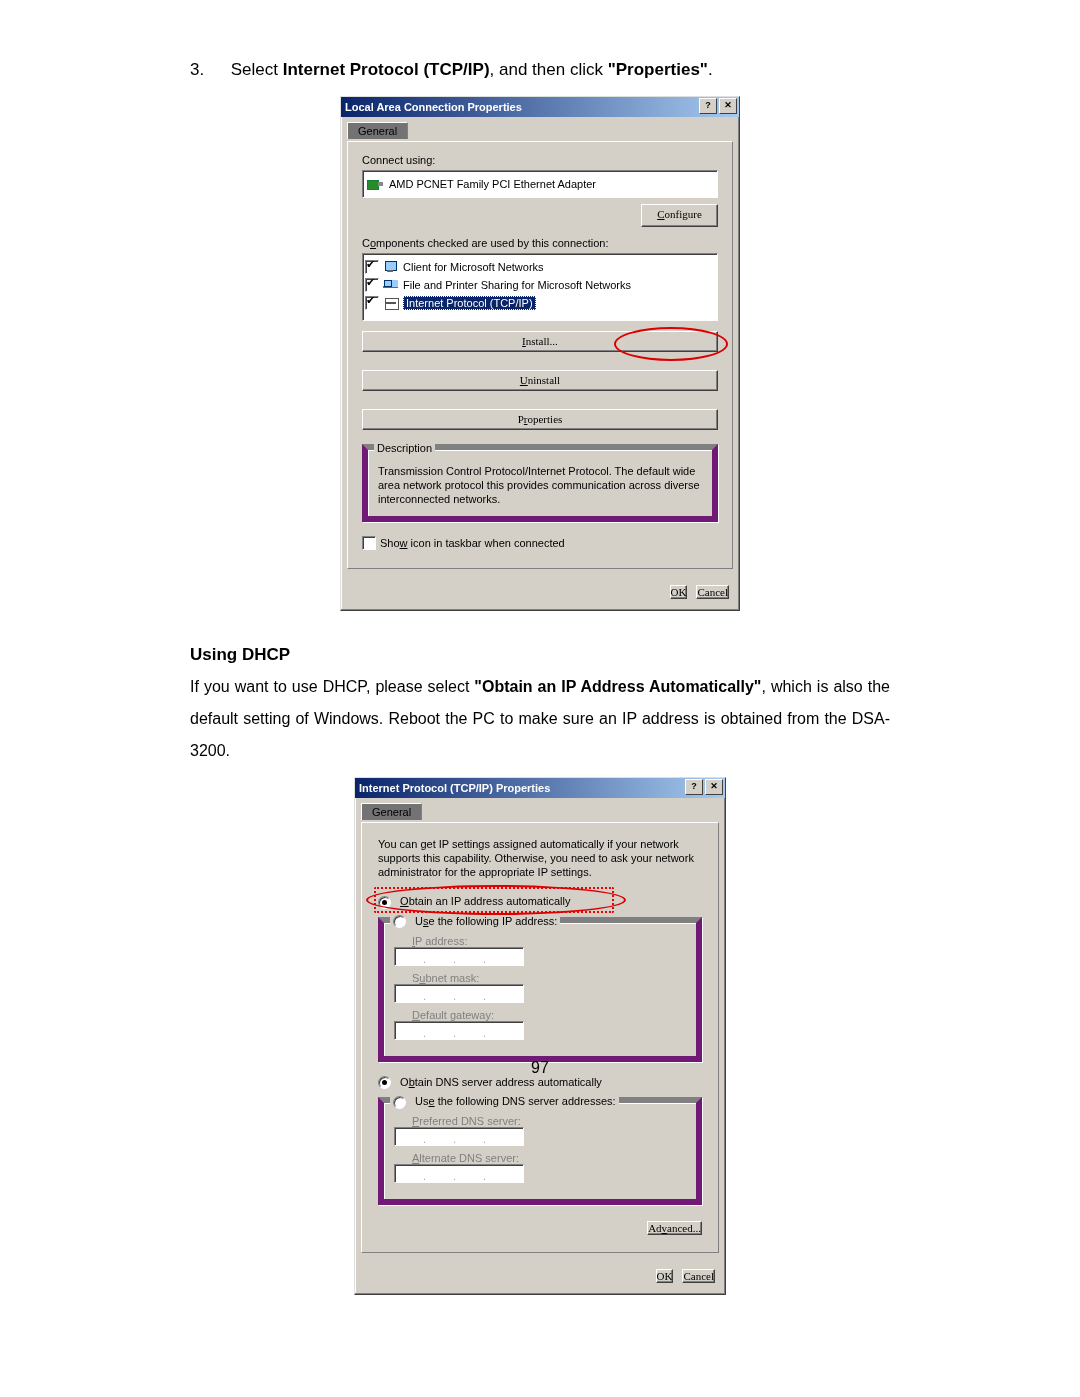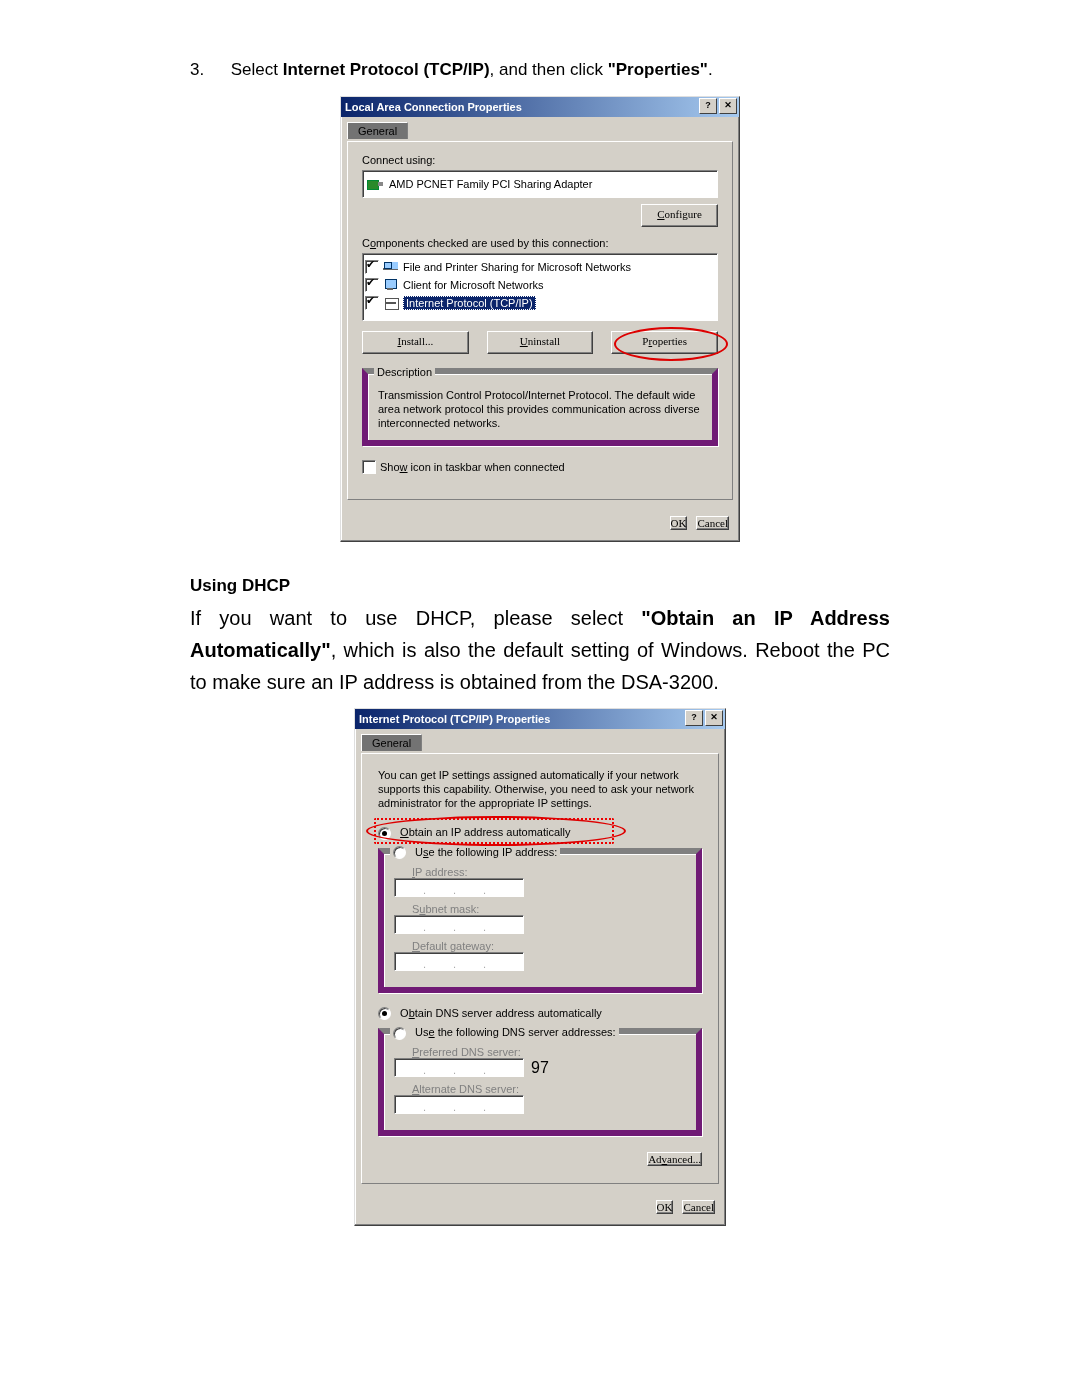"Connect using:" .tab-panel { padding: 12px 14px 25px 14px -> 12px 14px 18px 14px }
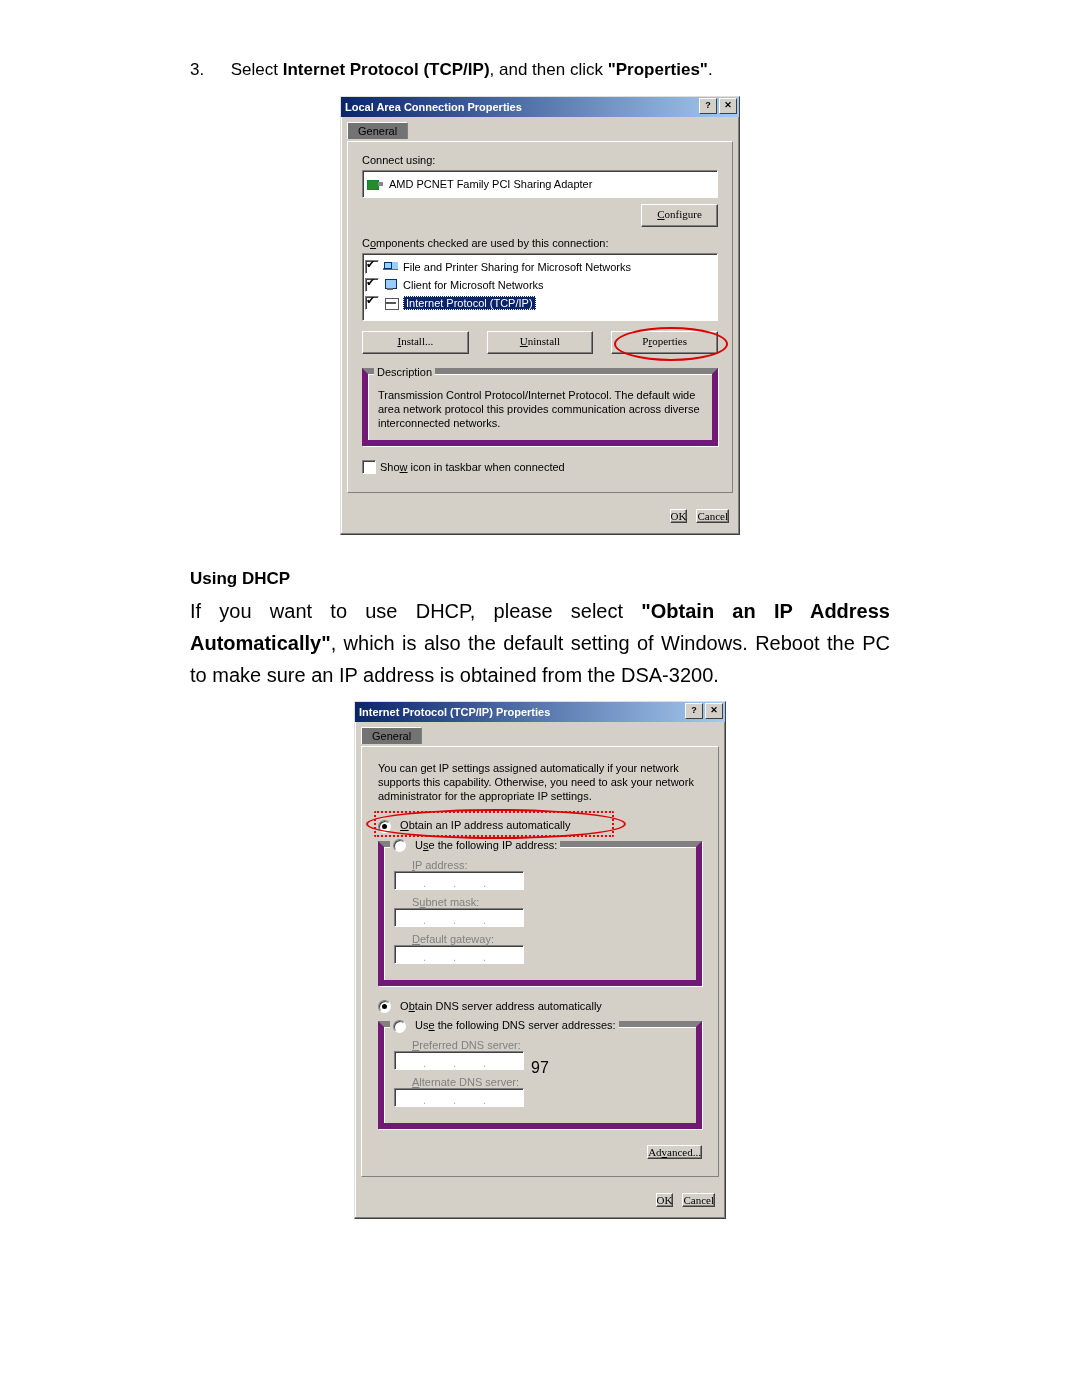"AMD PCNET Family PCI Sharing" span { text: Sharing -> Ethernet }
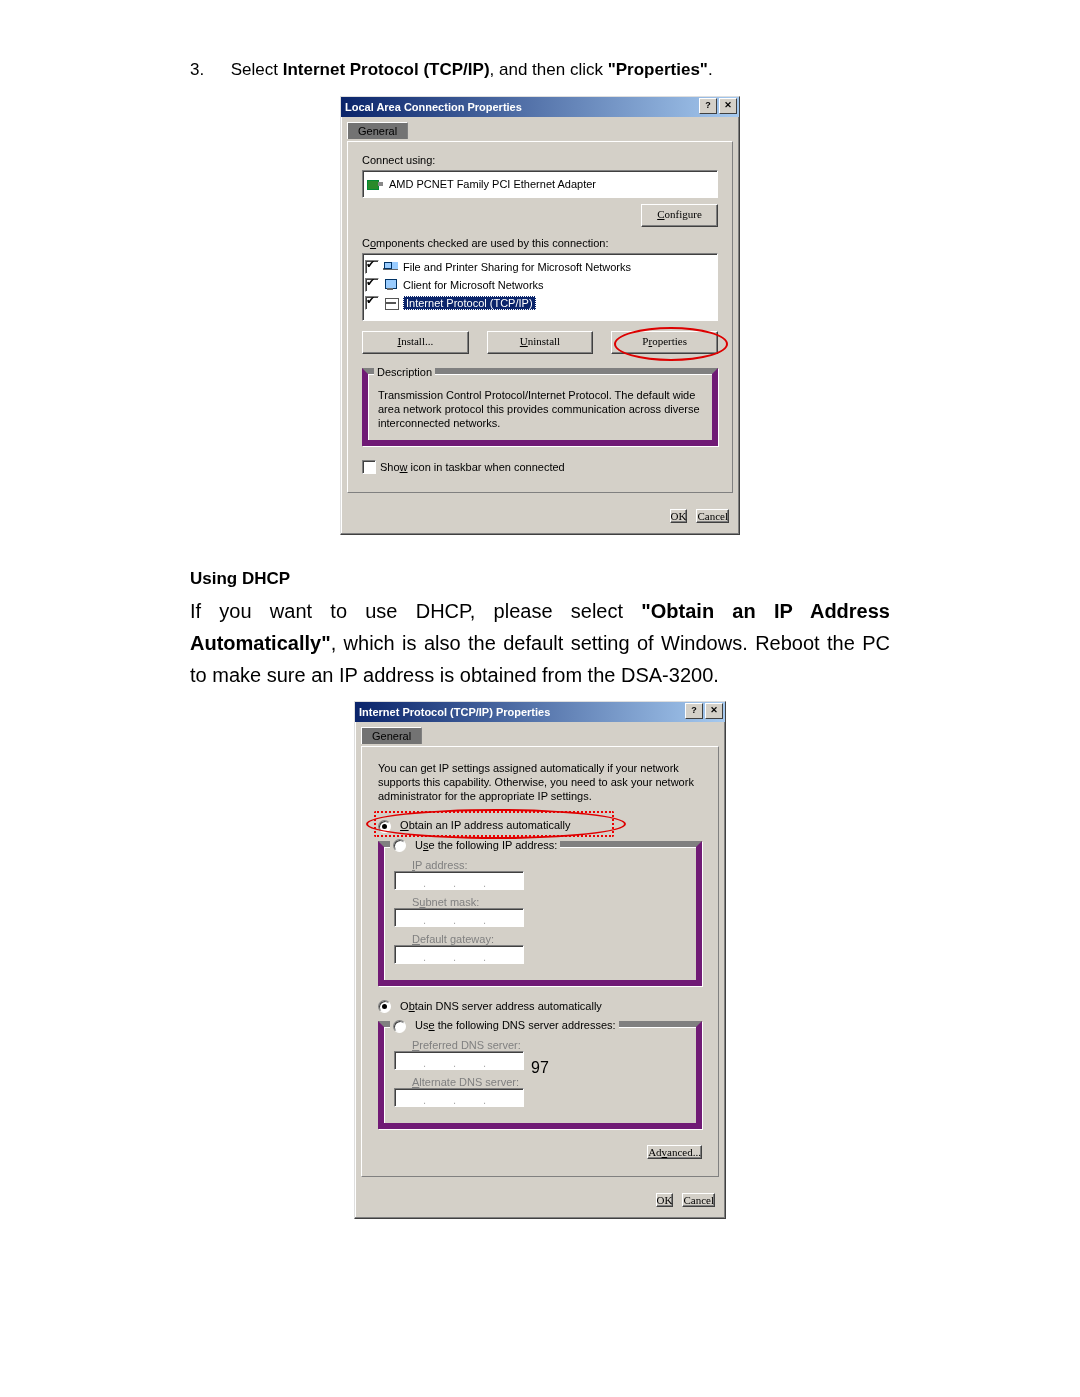"File and Printer Sharing for" div.cmp-row { order: before "Client for Microsoft Networks" -> after "Client for Microsoft Networks" }
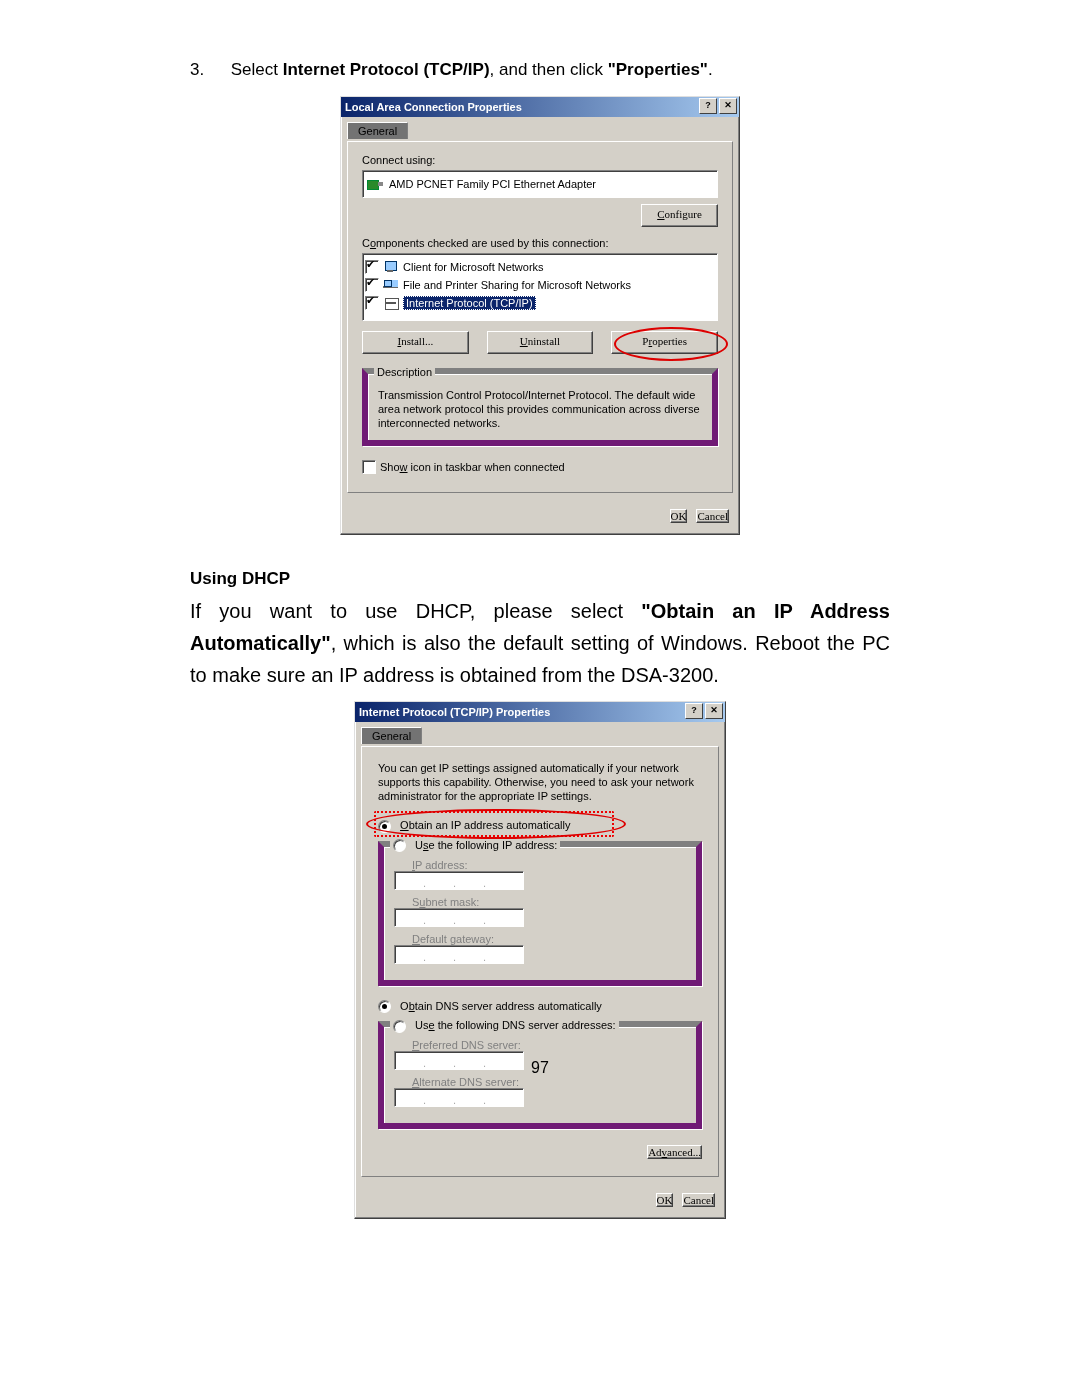"Install..." .three-btn { flex-direction: none -> column }
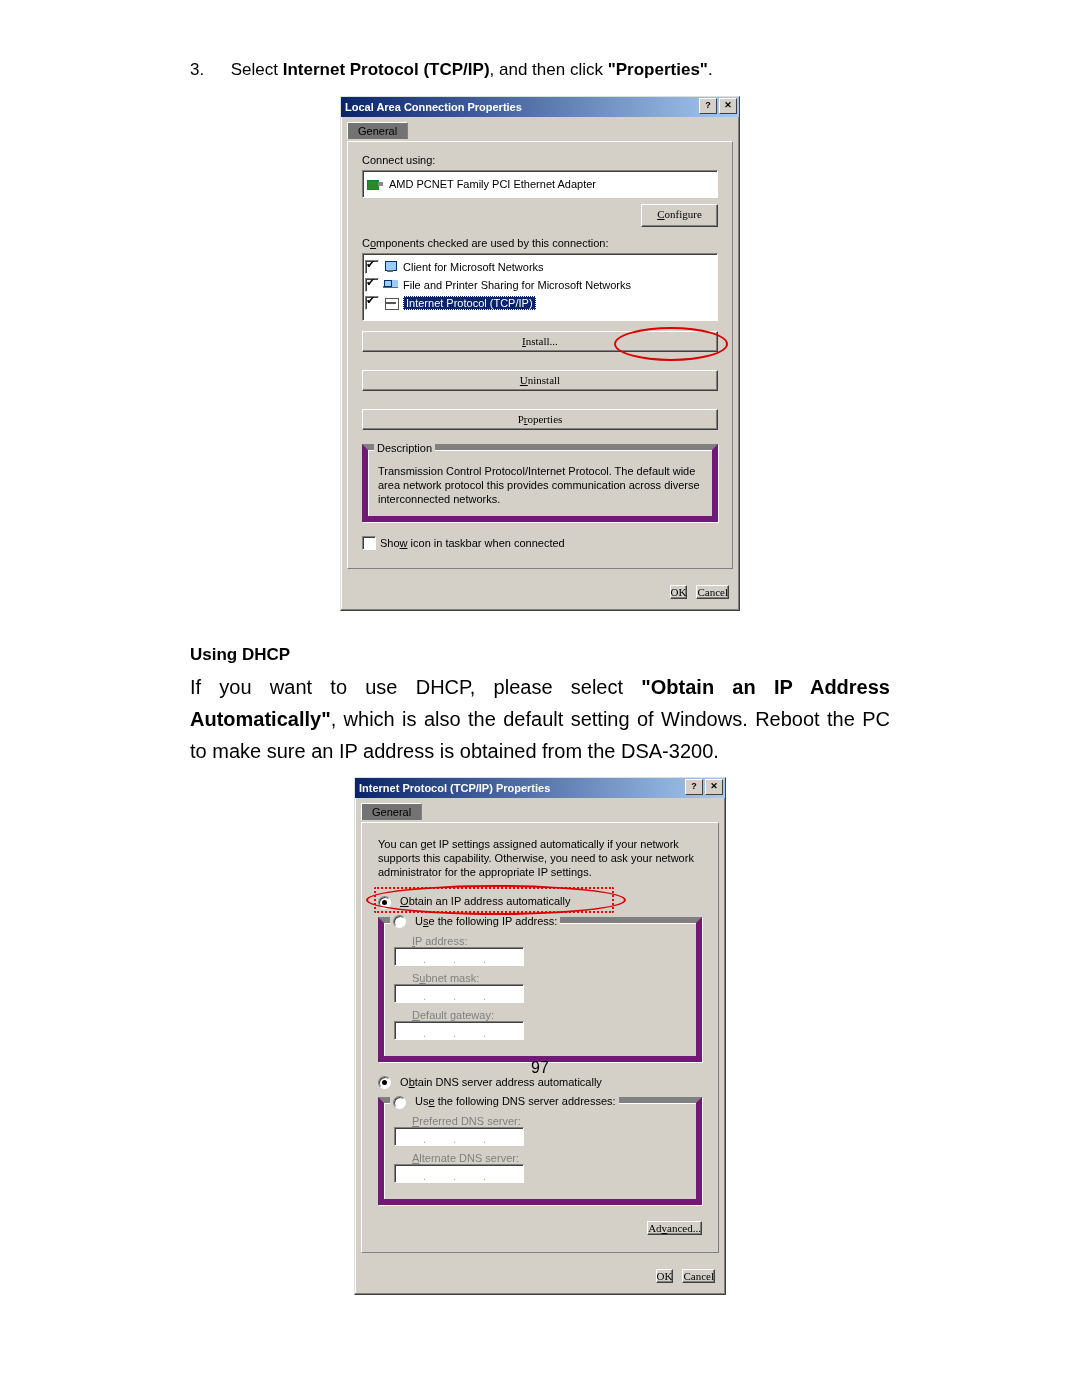"If you want to use" .body-text { font-size: 20px -> 16px }
